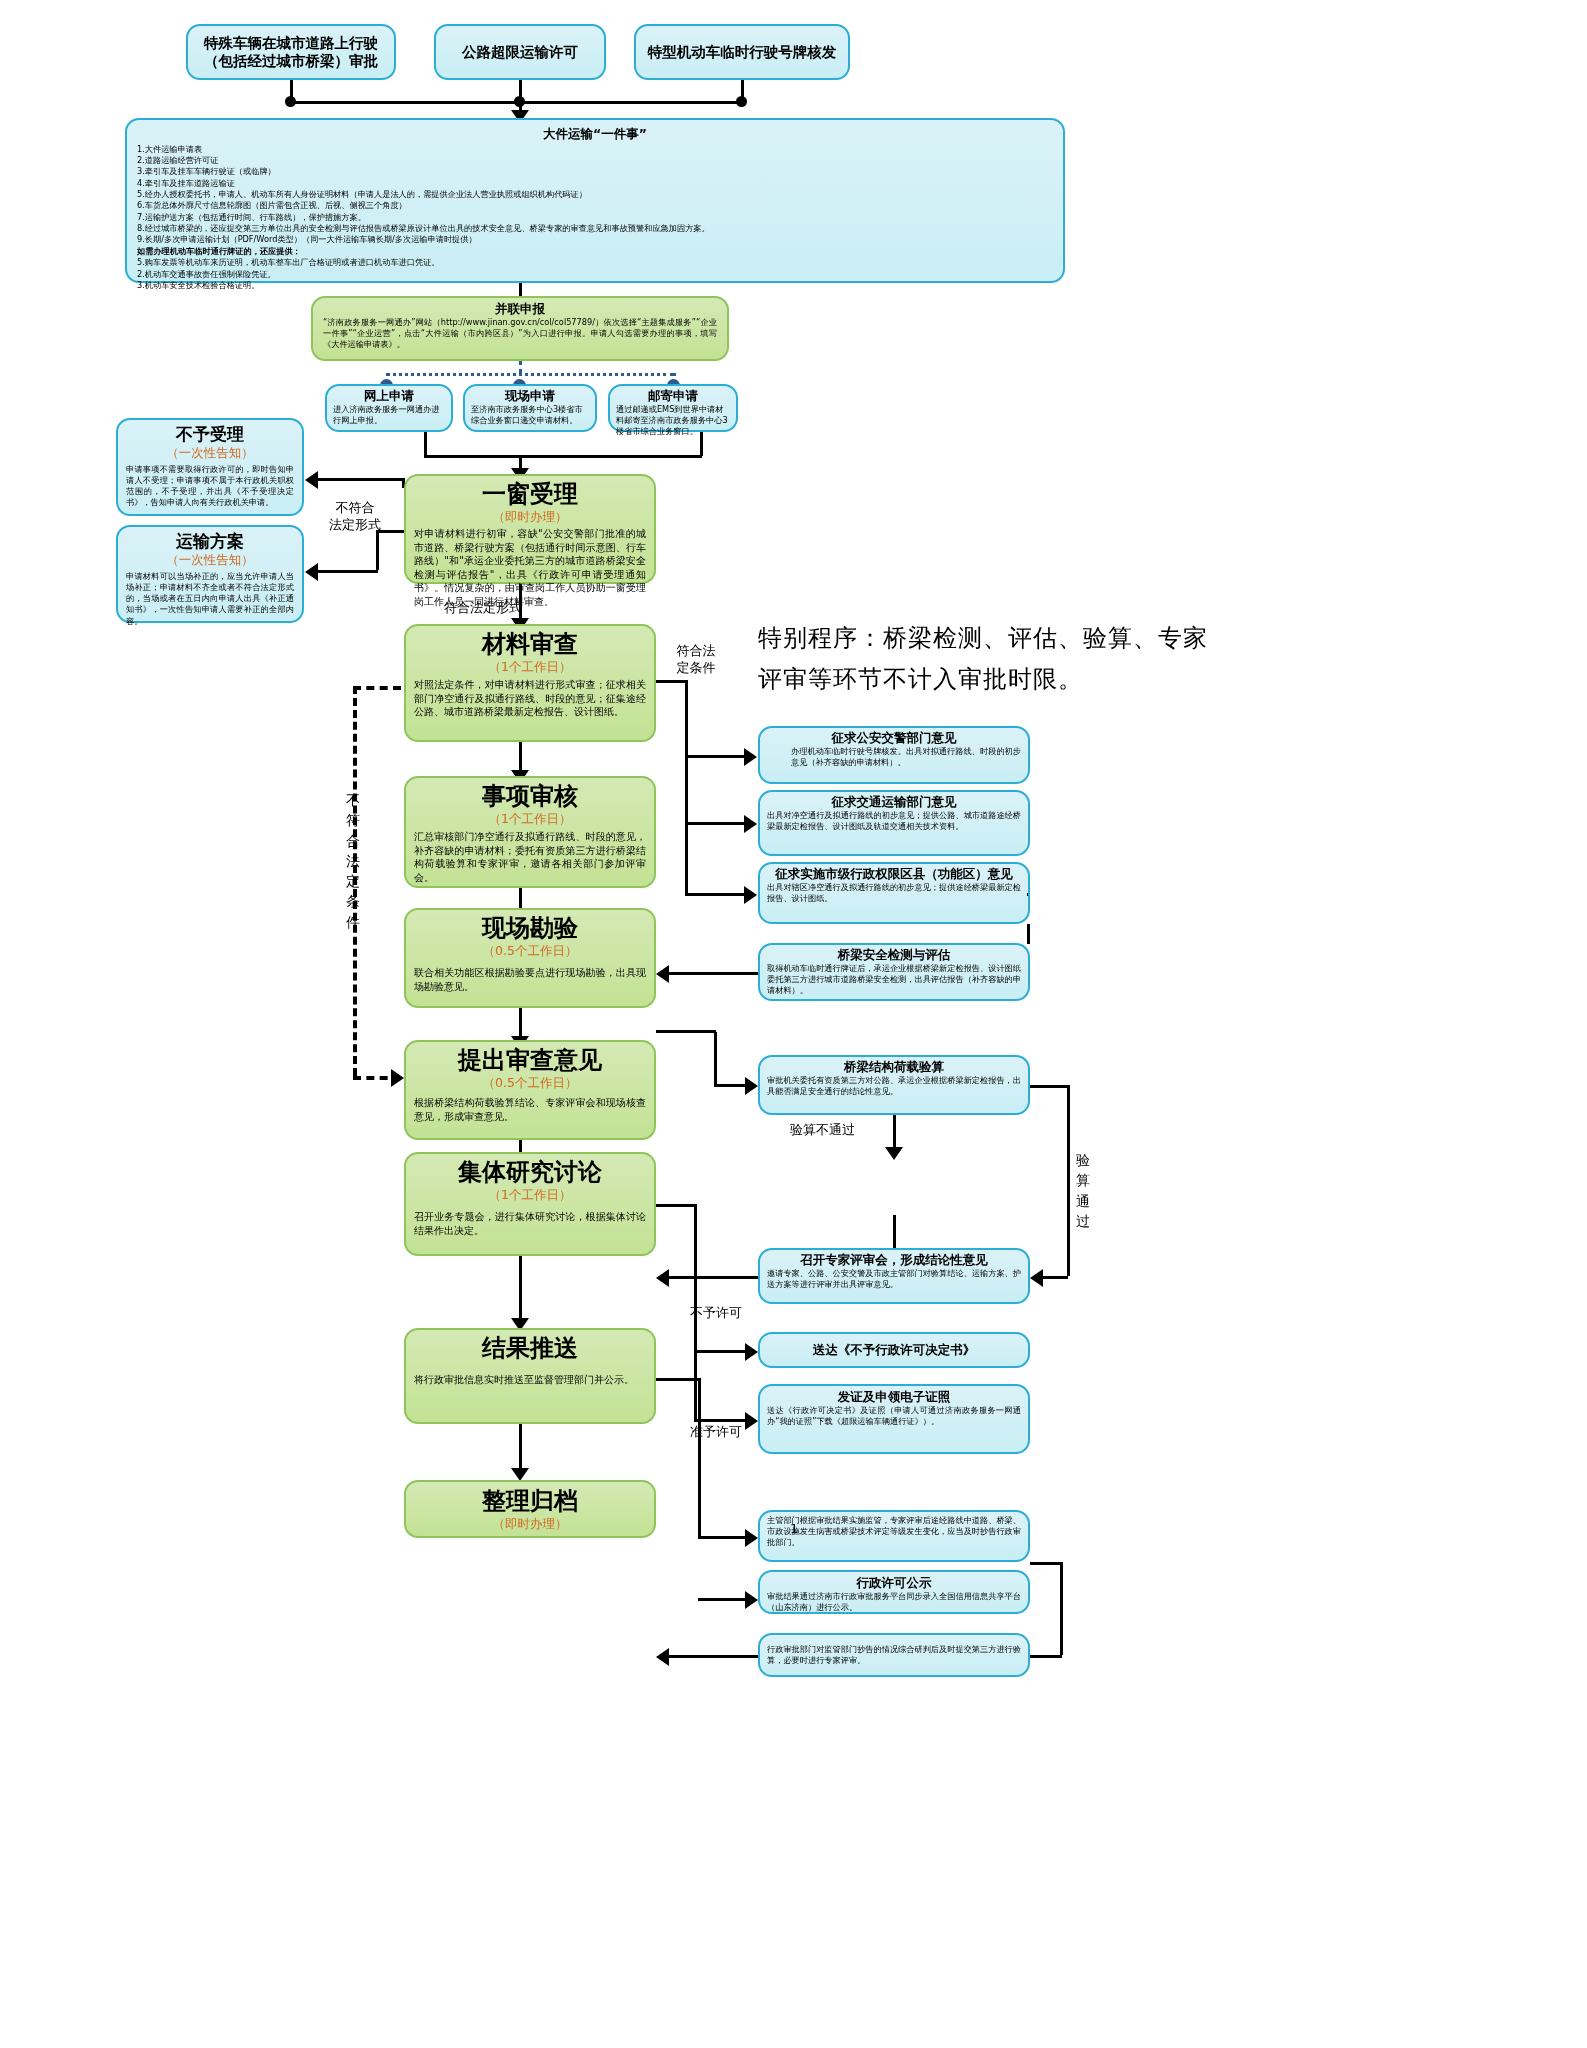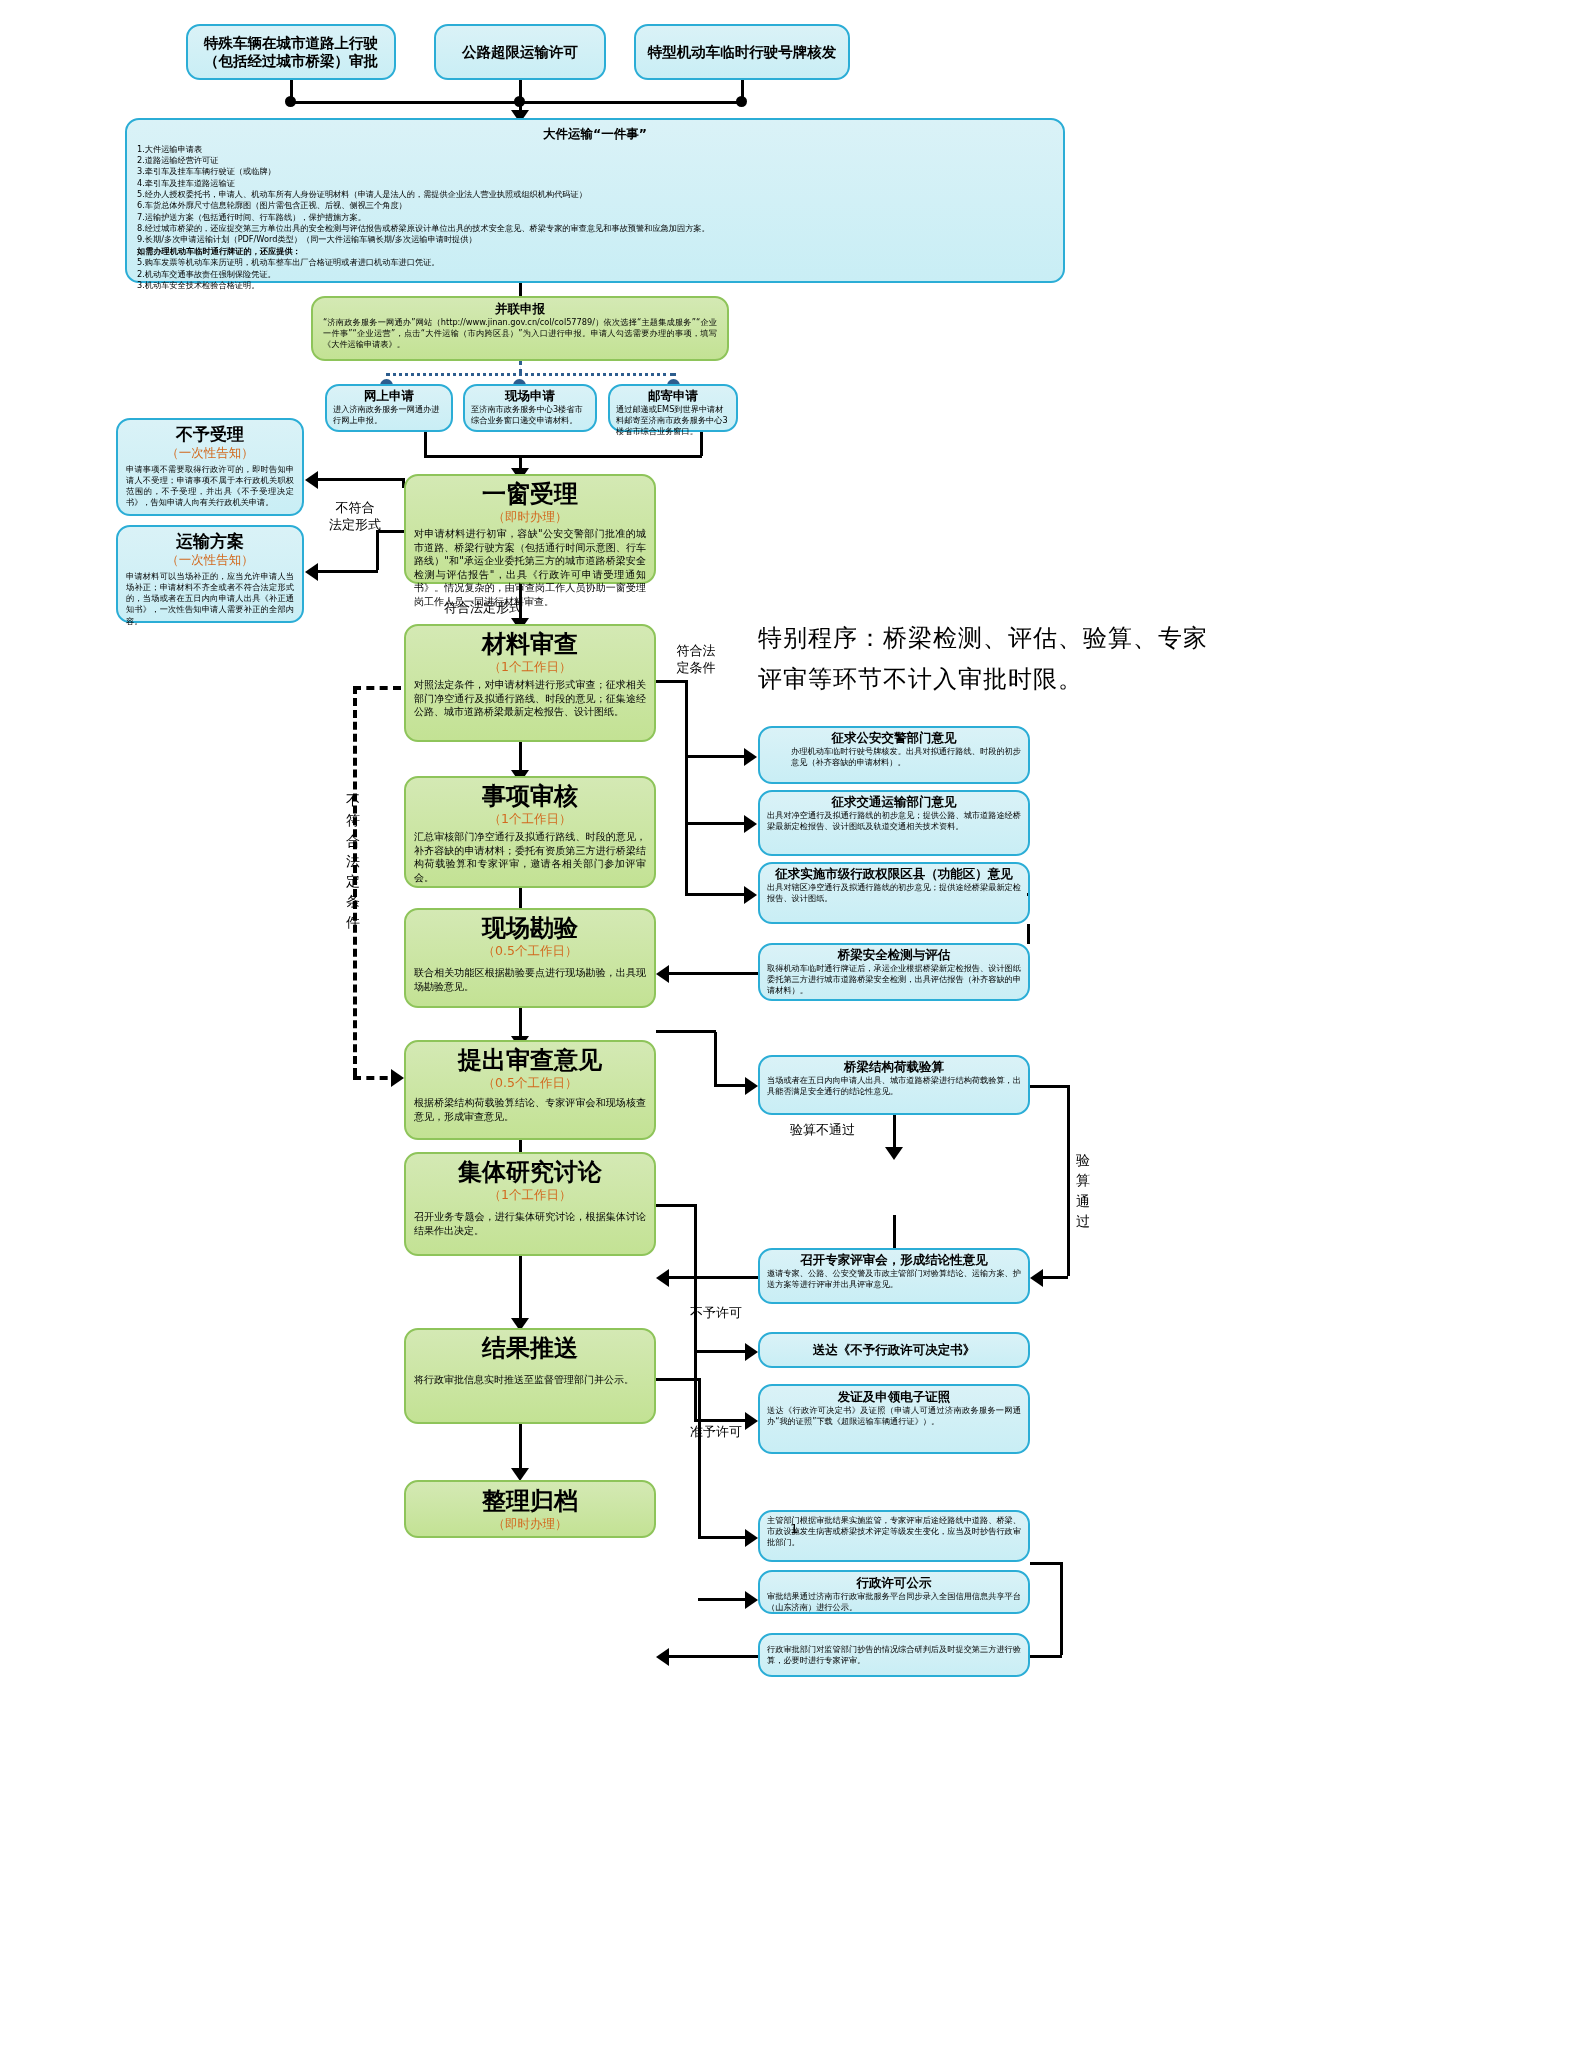"当场或者在五日内向申请人出具、城市道路桥梁进行结构荷载验算，出具能否满足安全通行" div.t-xxs { text: 当场或者在五日内向申请人出具、城市道路桥梁进行结构荷载验算 -> 审批机关委托有资质第三方对公路、承运企业根据桥梁新定检报告 }
